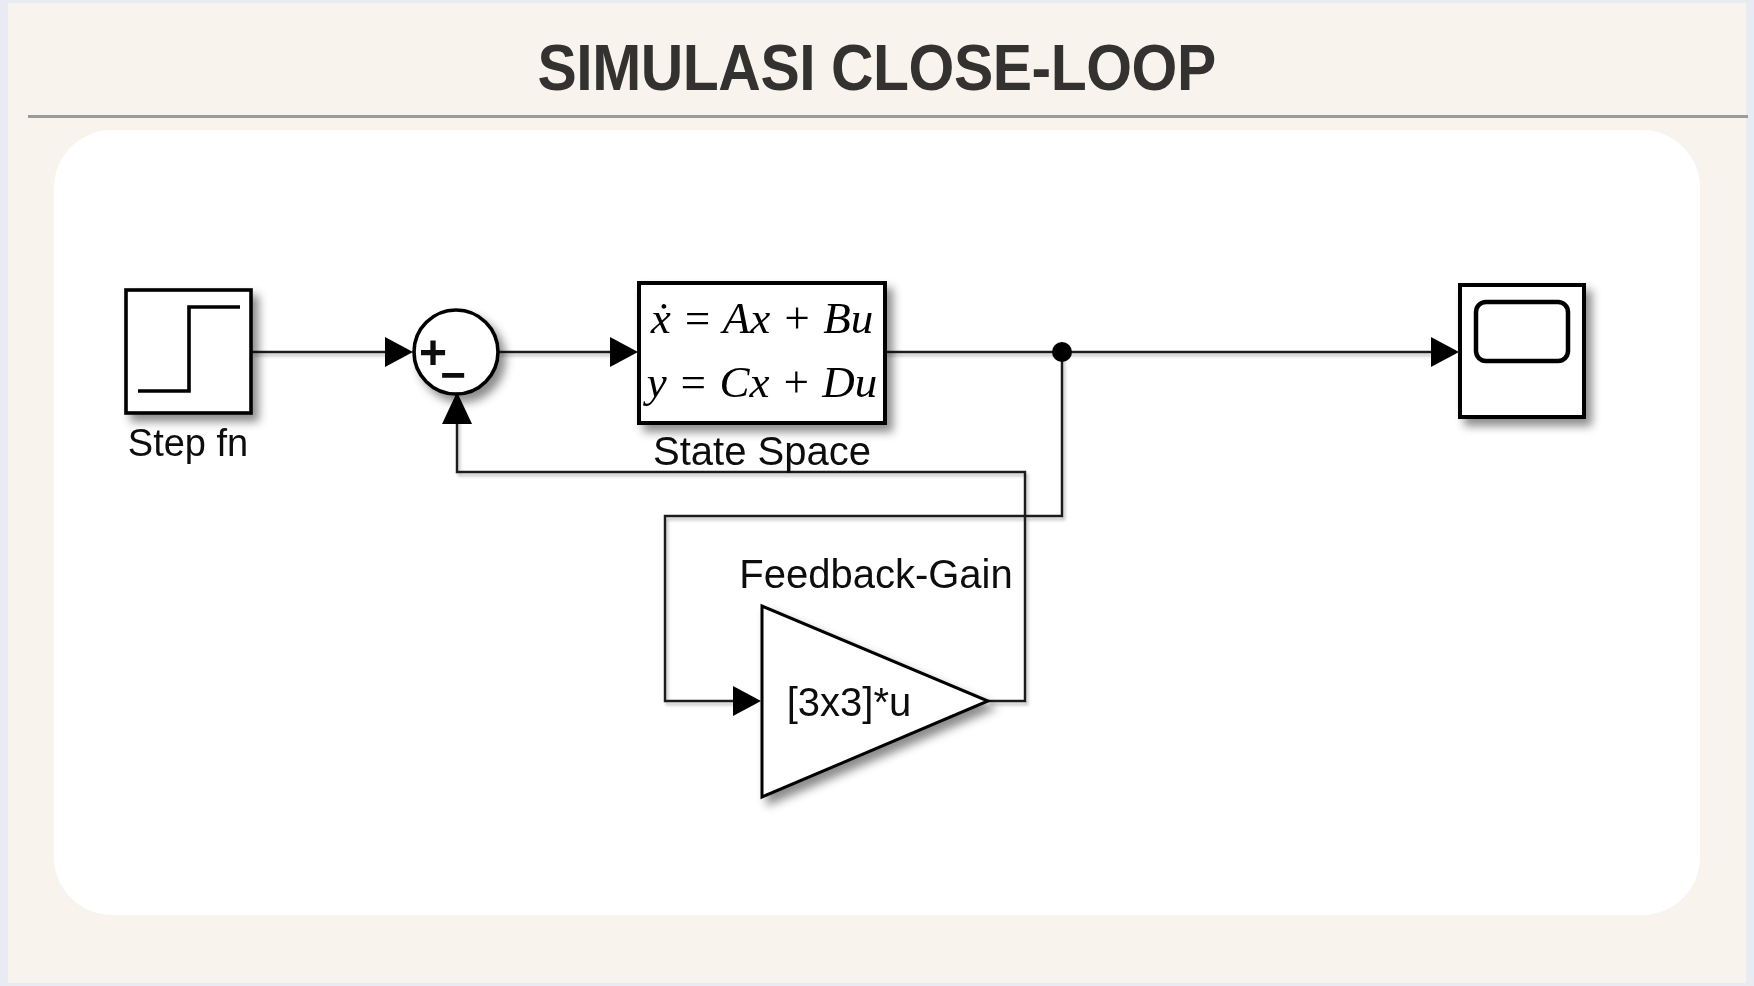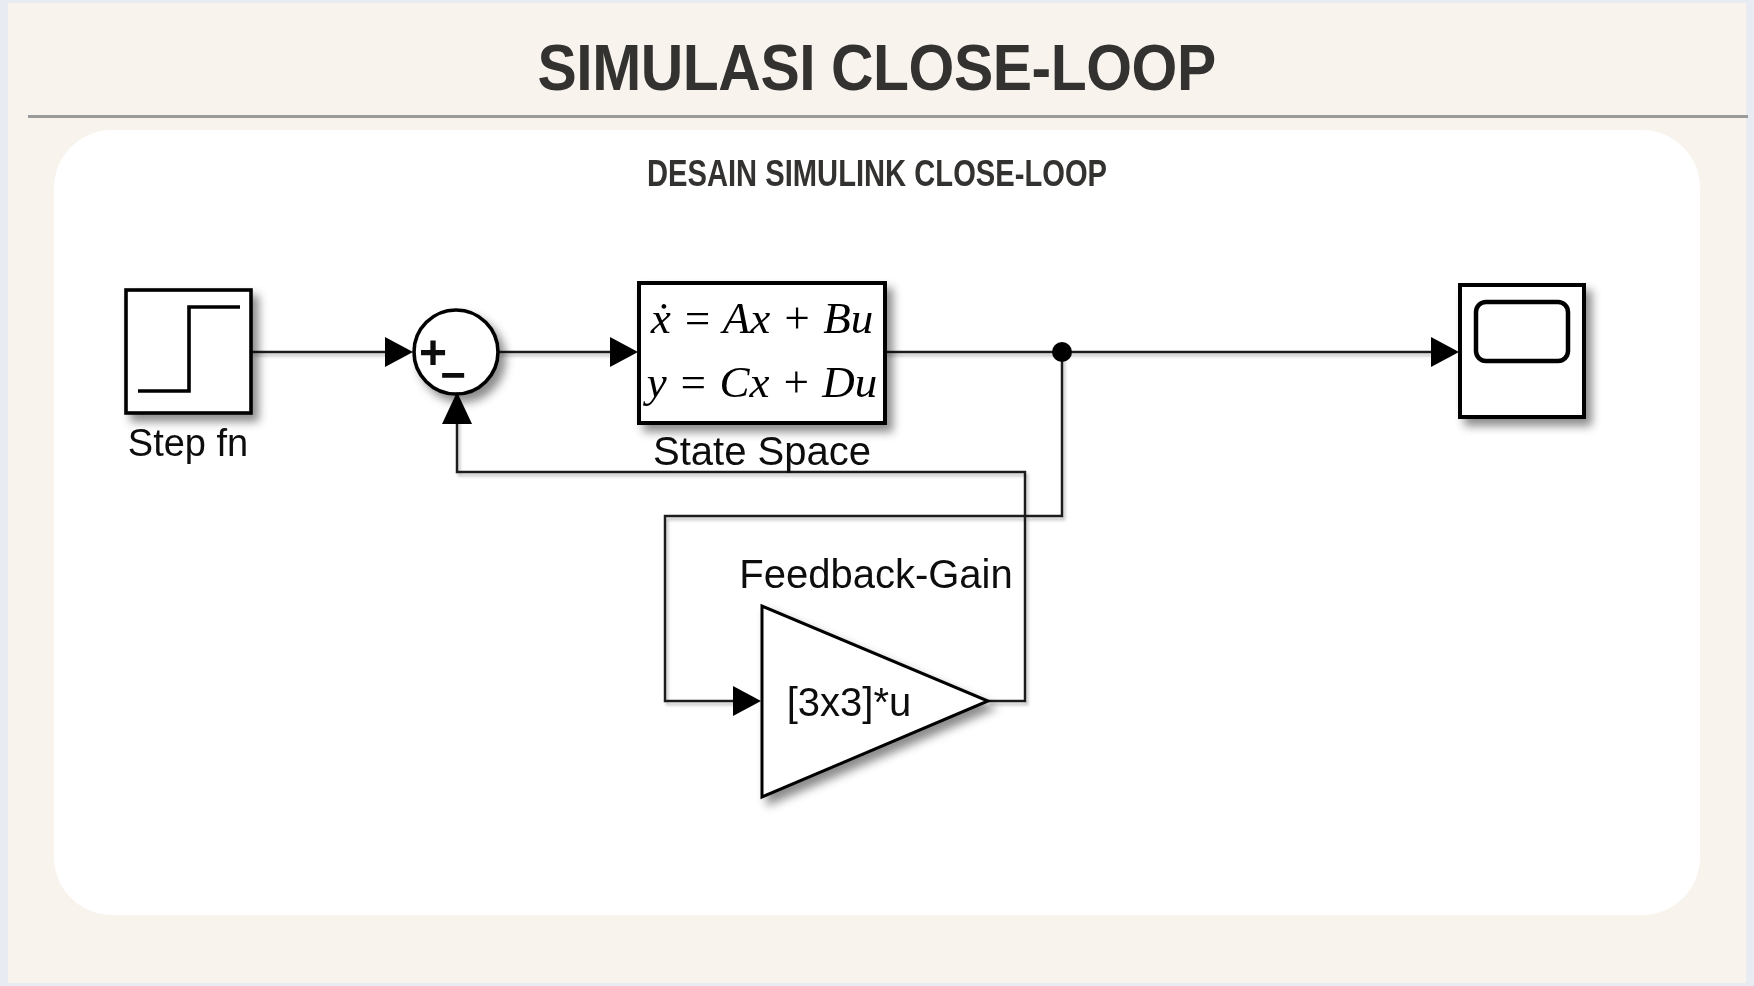"DESAIN SIMULINK CLOSE-LOOP" div.card-title { html: <div> <span>DESAIN SIMULINK CLOSE-LOOP</span> </div> -> none }
